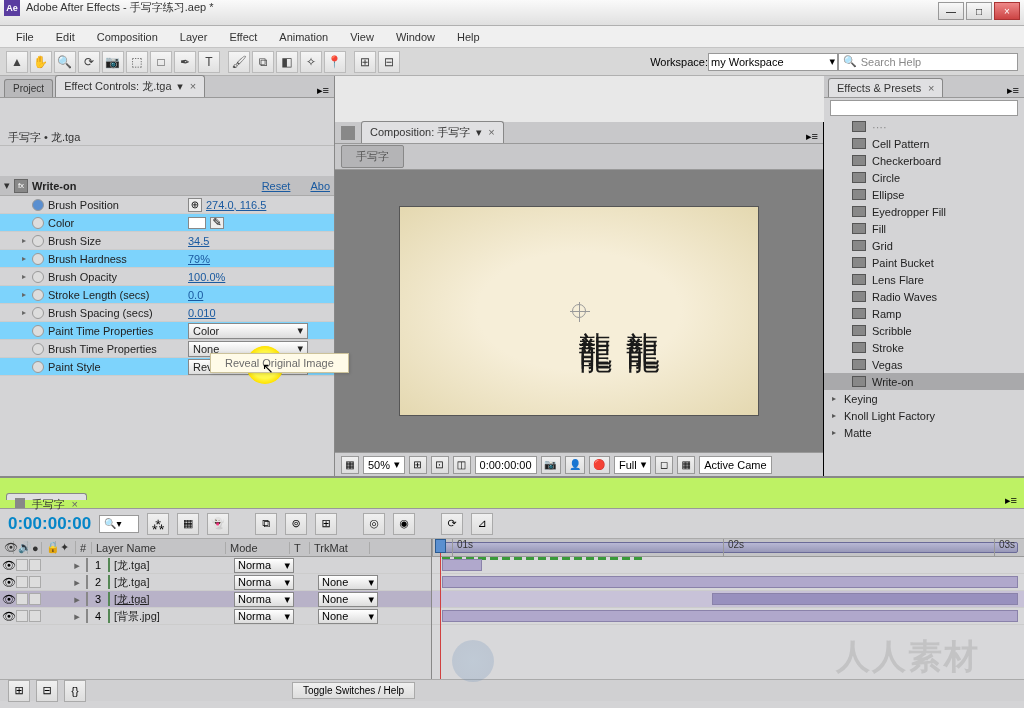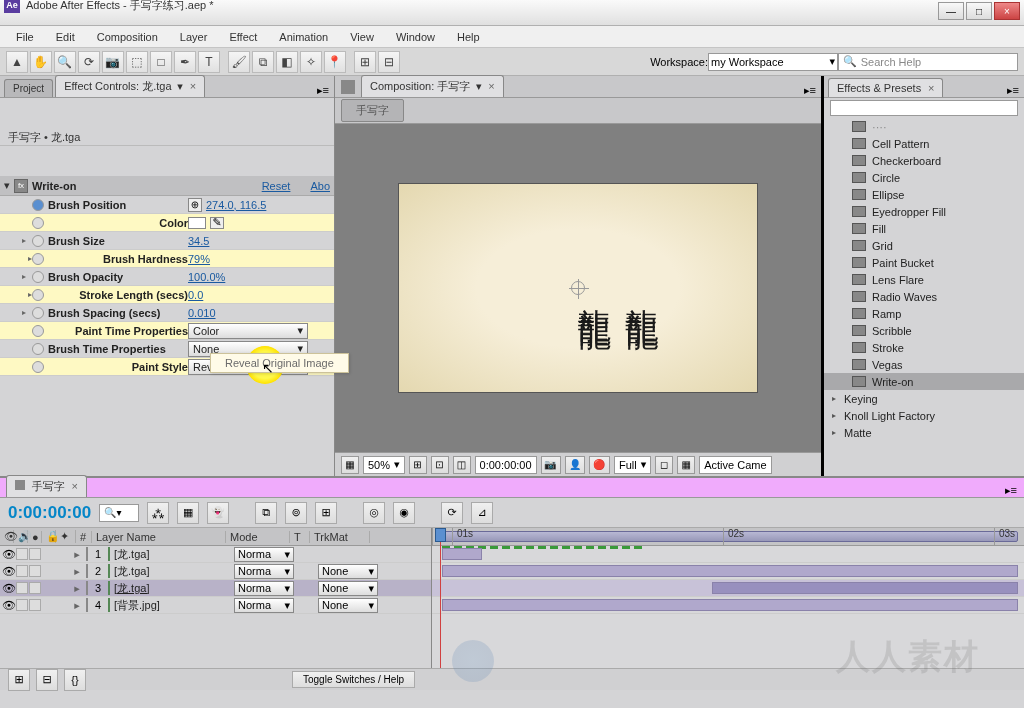"Ae" .titlebar { align-items: flex-end -> flex-start; padding: 12px 4px -> 0 4px }
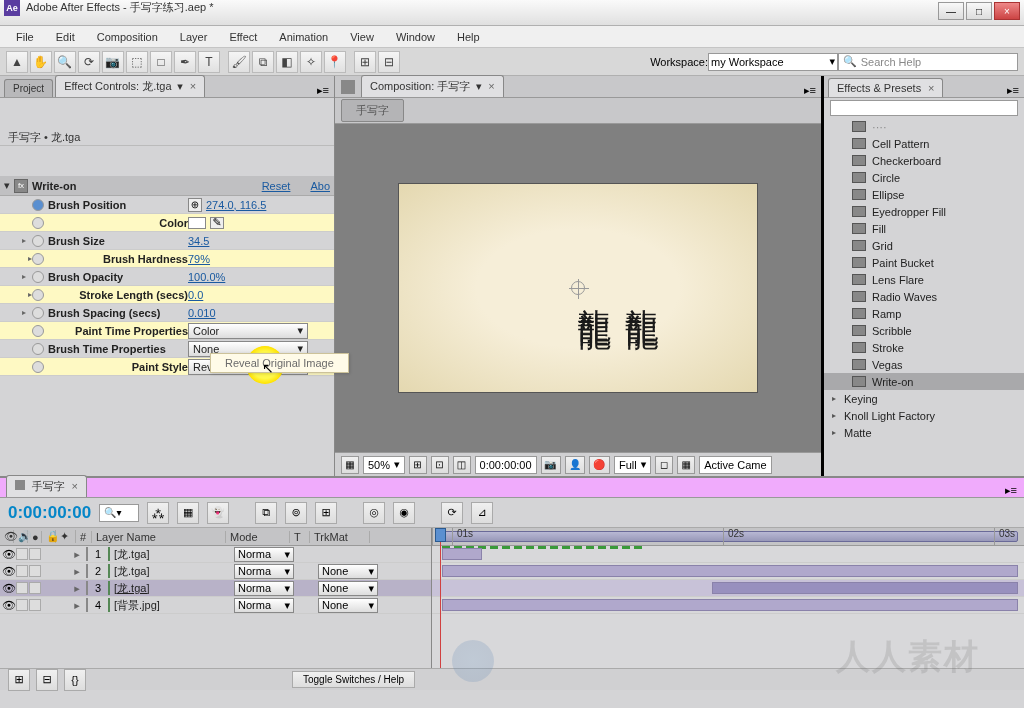"Composition: 手写字 ▾ ×" .center-panel { border-right: 3px solid #000000 -> 1px solid #000000; margin-top: none -> 46px }
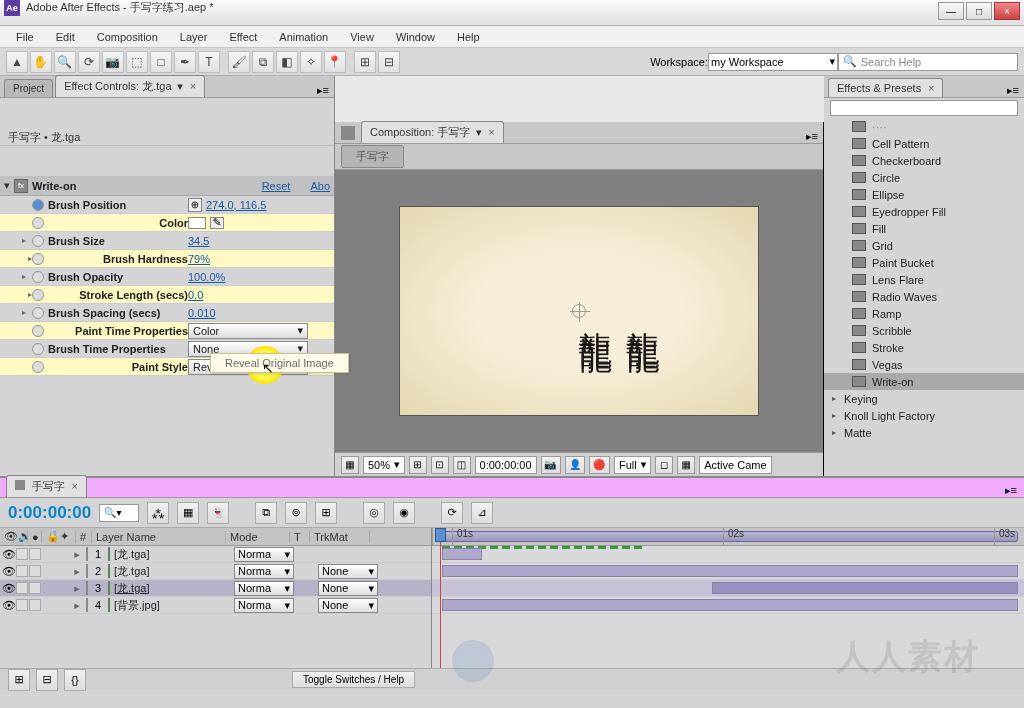"Brush Position" .prop-row .prop-label { font-weight: bold -> none }
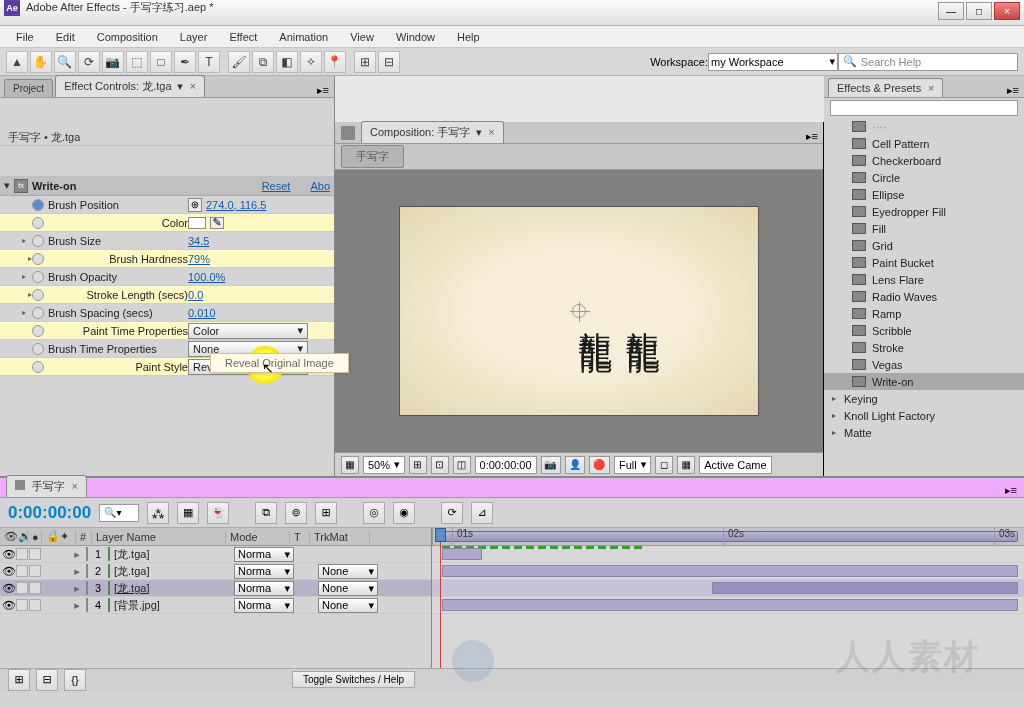"Color" .prop-row.alt { background: #fef9c3 -> #7dd3fc; text-align: right -> none }
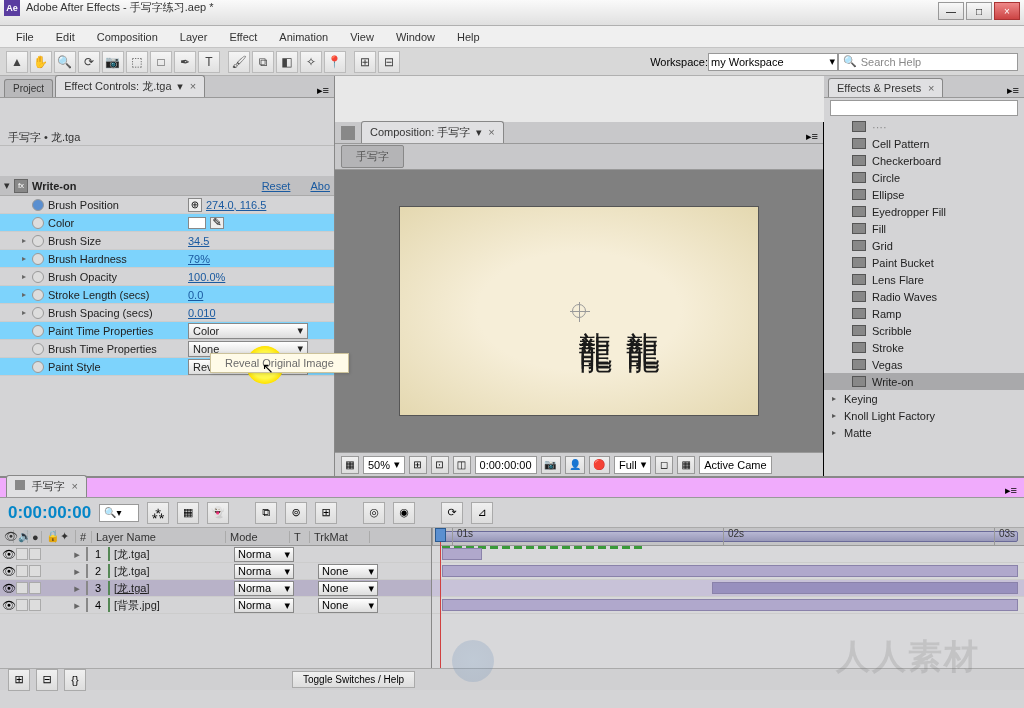"手写字 ×" .tl-tabs { align-items: flex-end -> none; background: #f0abfc -> #bef264; padding: 0 6px -> 15px 6px }
